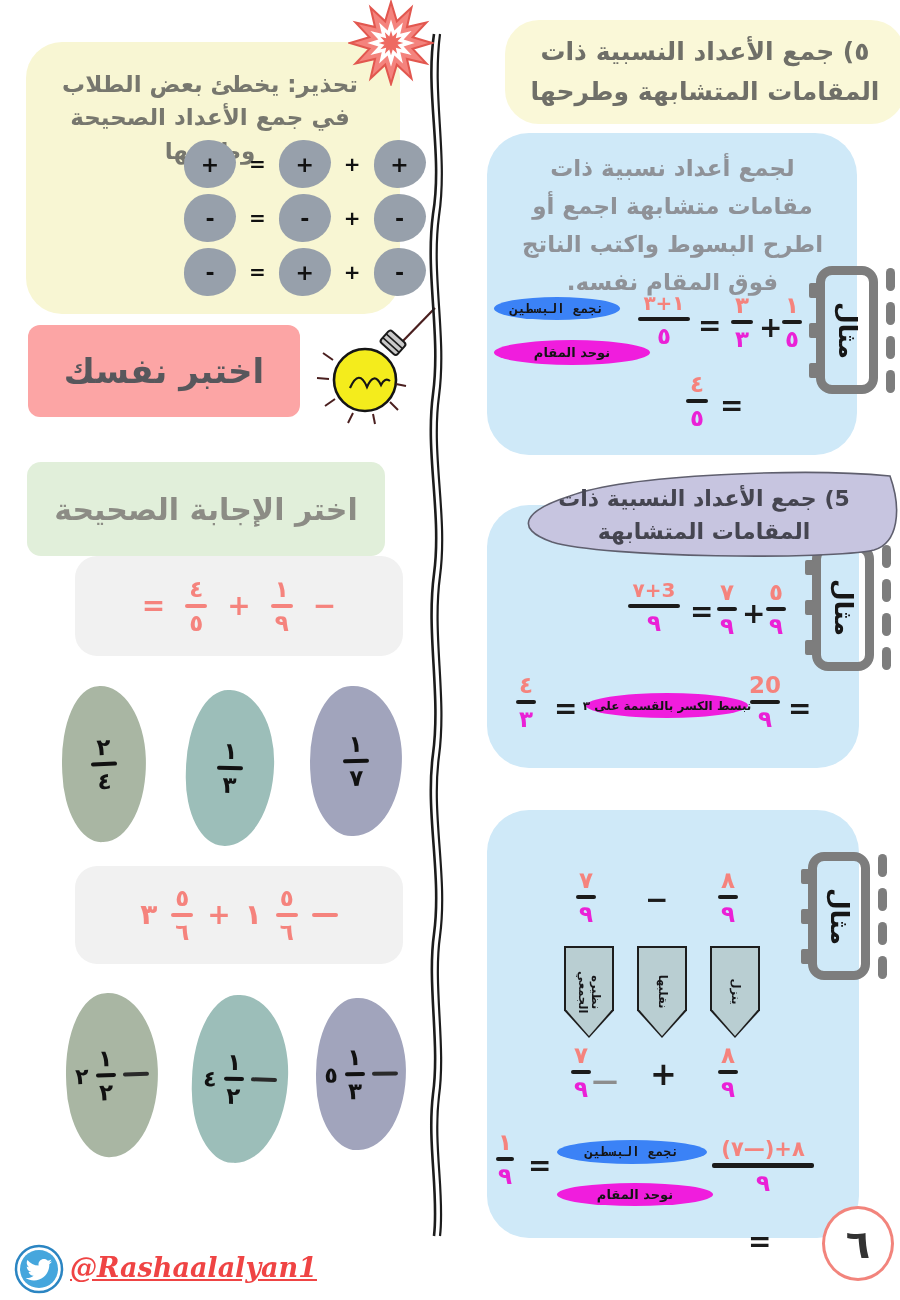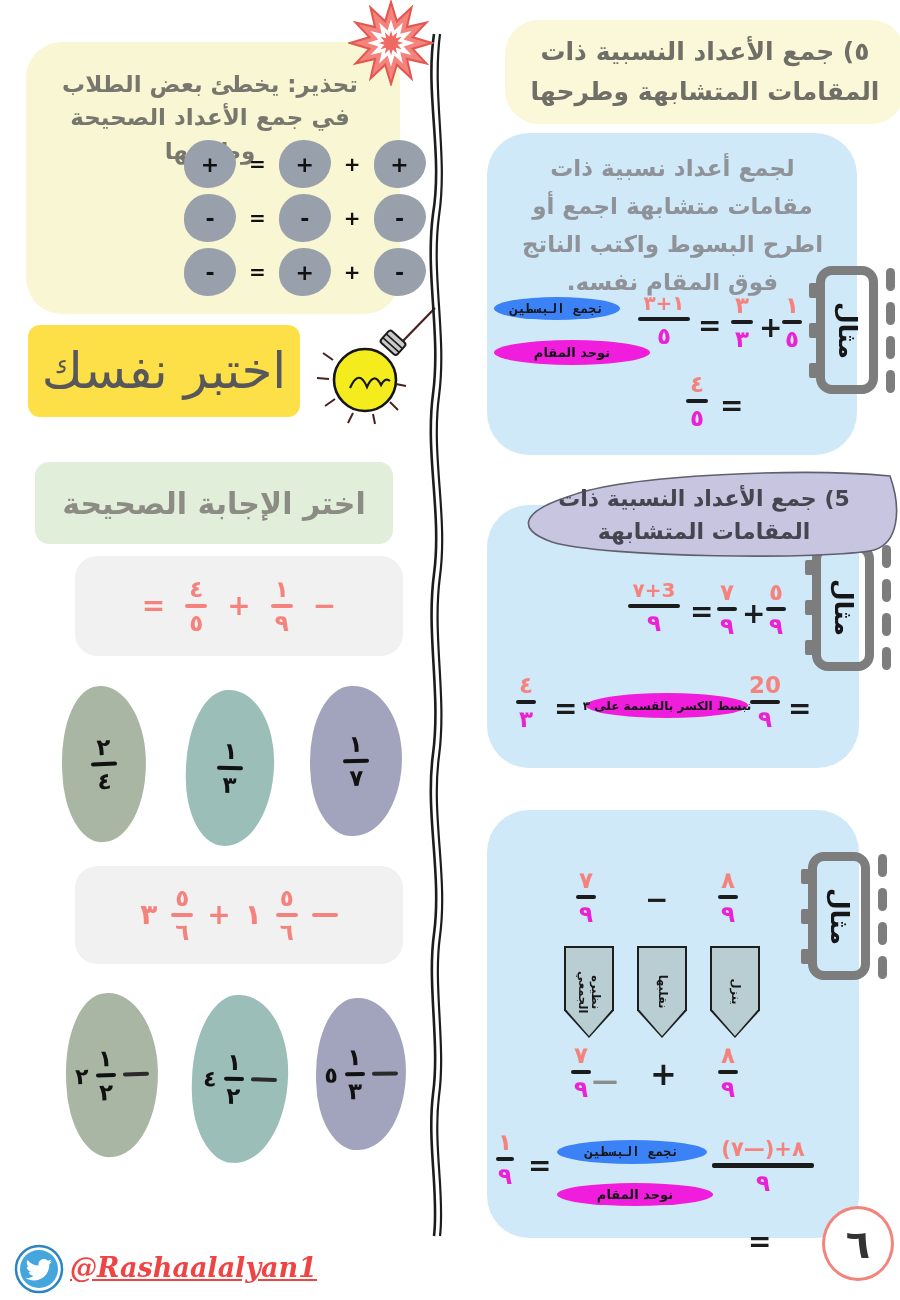"اختبر نفسك" .test-box { background: #fde047 -> #fca5a5; font-size: 50px -> 34px; font-weight: normal -> bold }
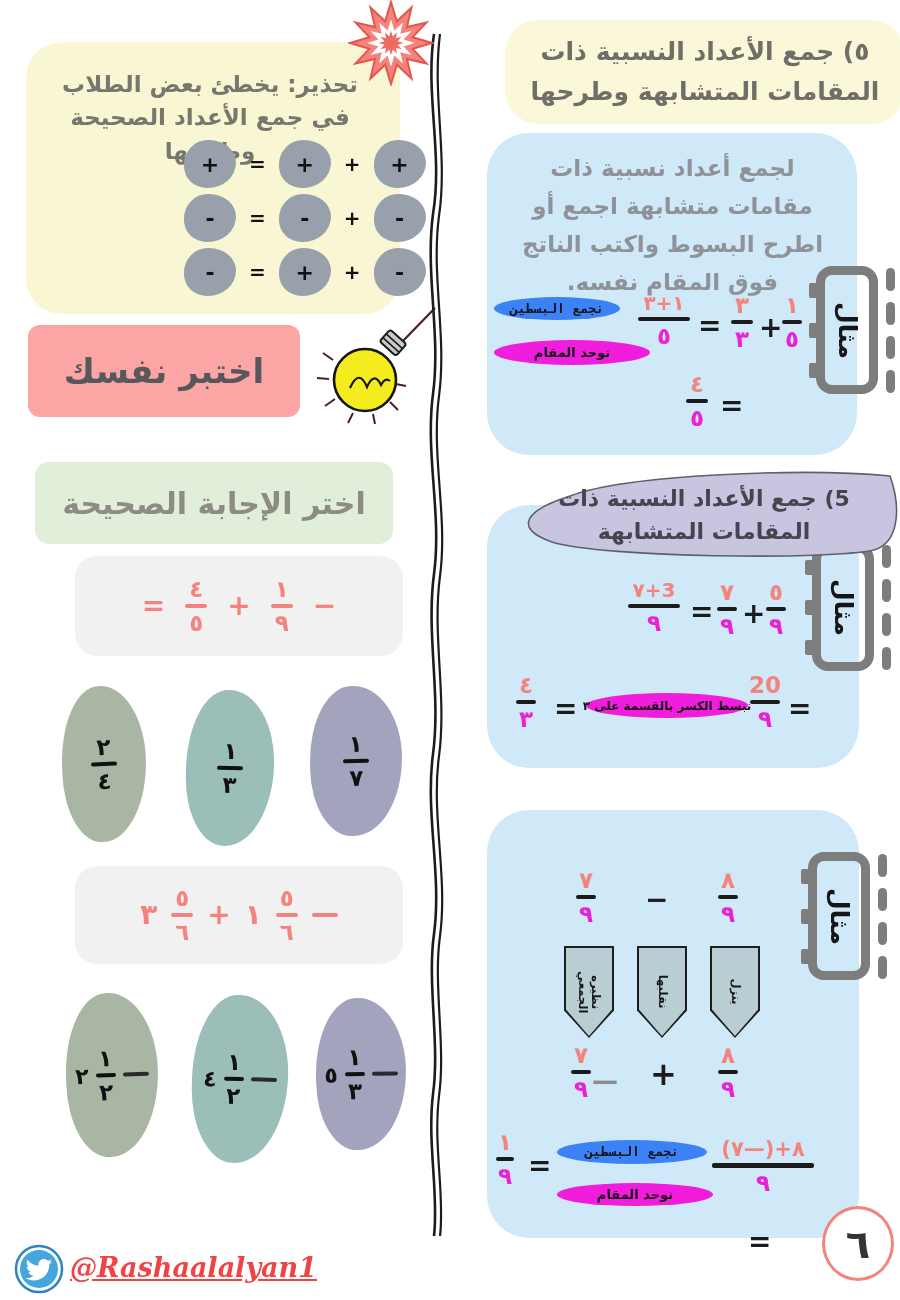"اختر الإجابة الصحيحة" div.green-box { height: 82px -> 94px; left: 35px -> 27px }
